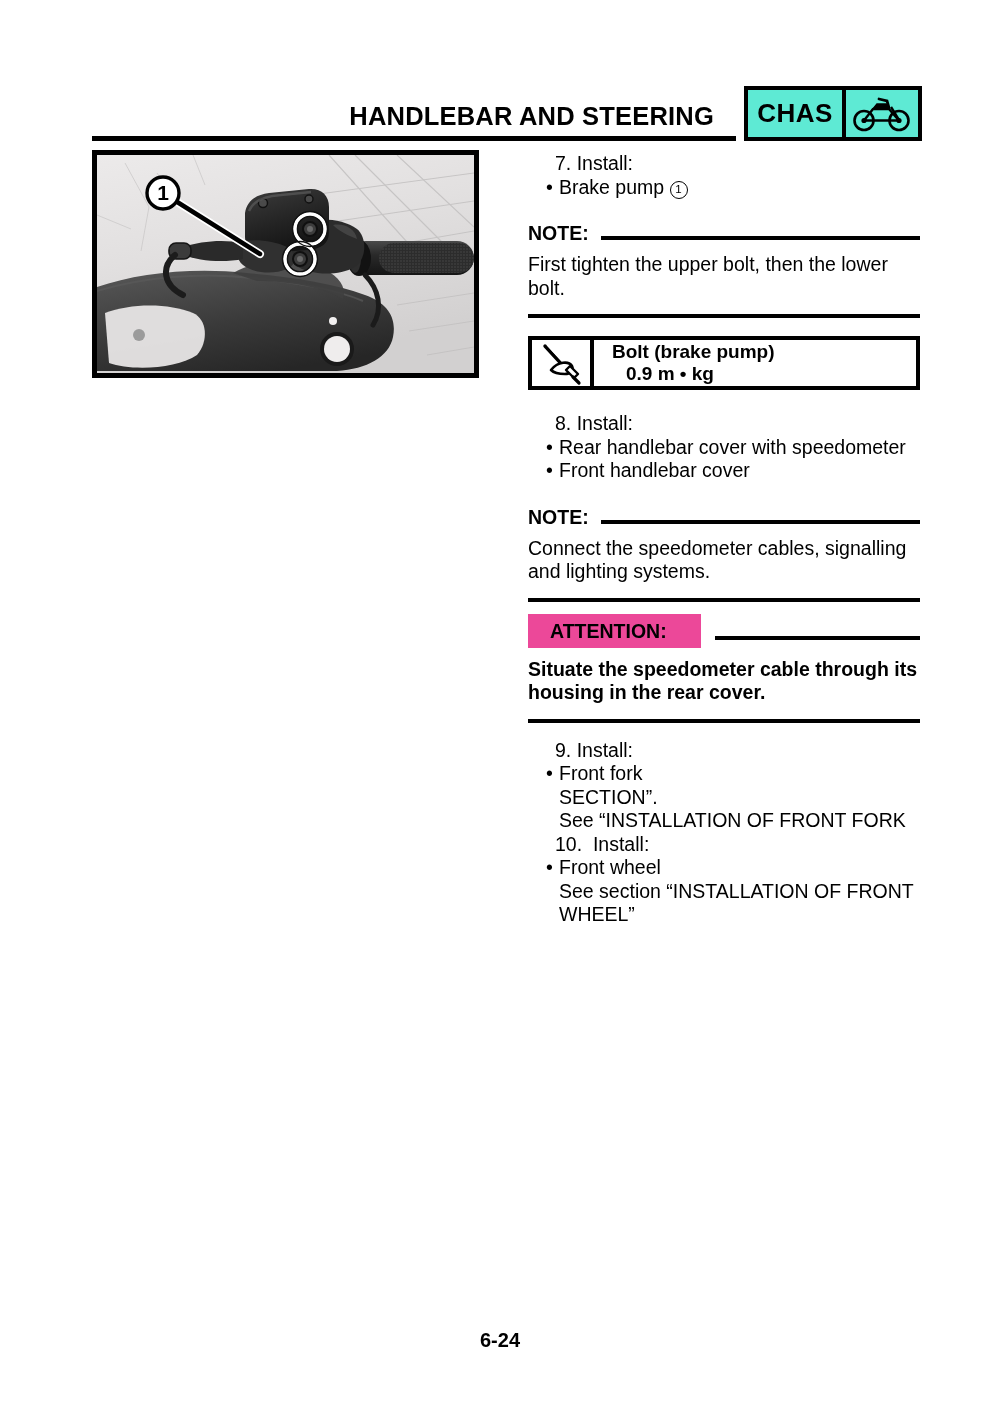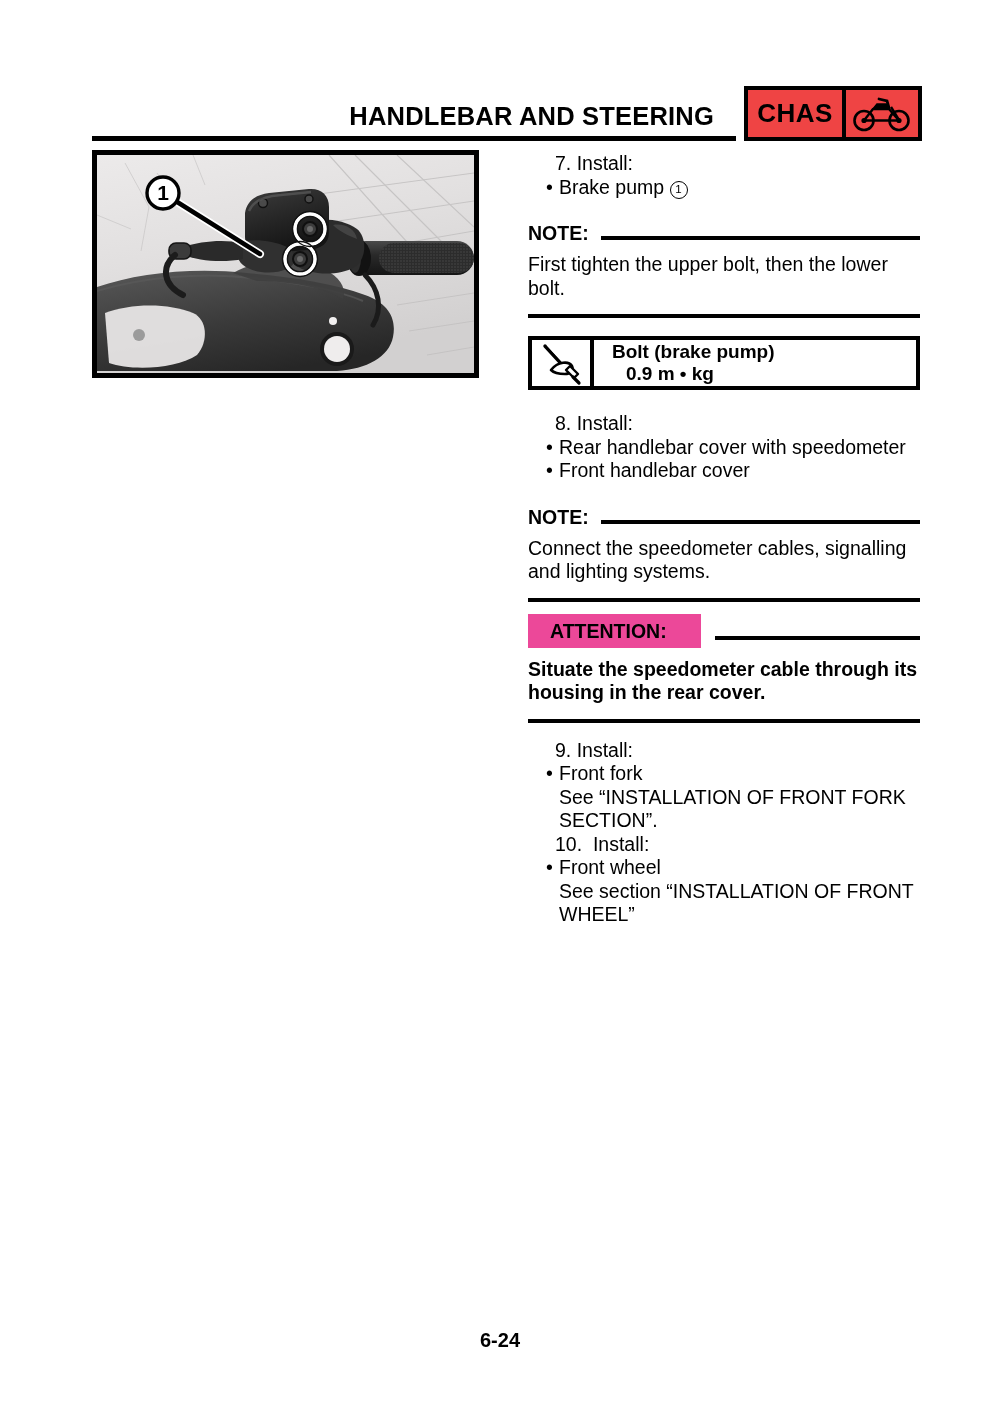"CHAS" .chas-box { background: #ef4444 -> #5eead4 }
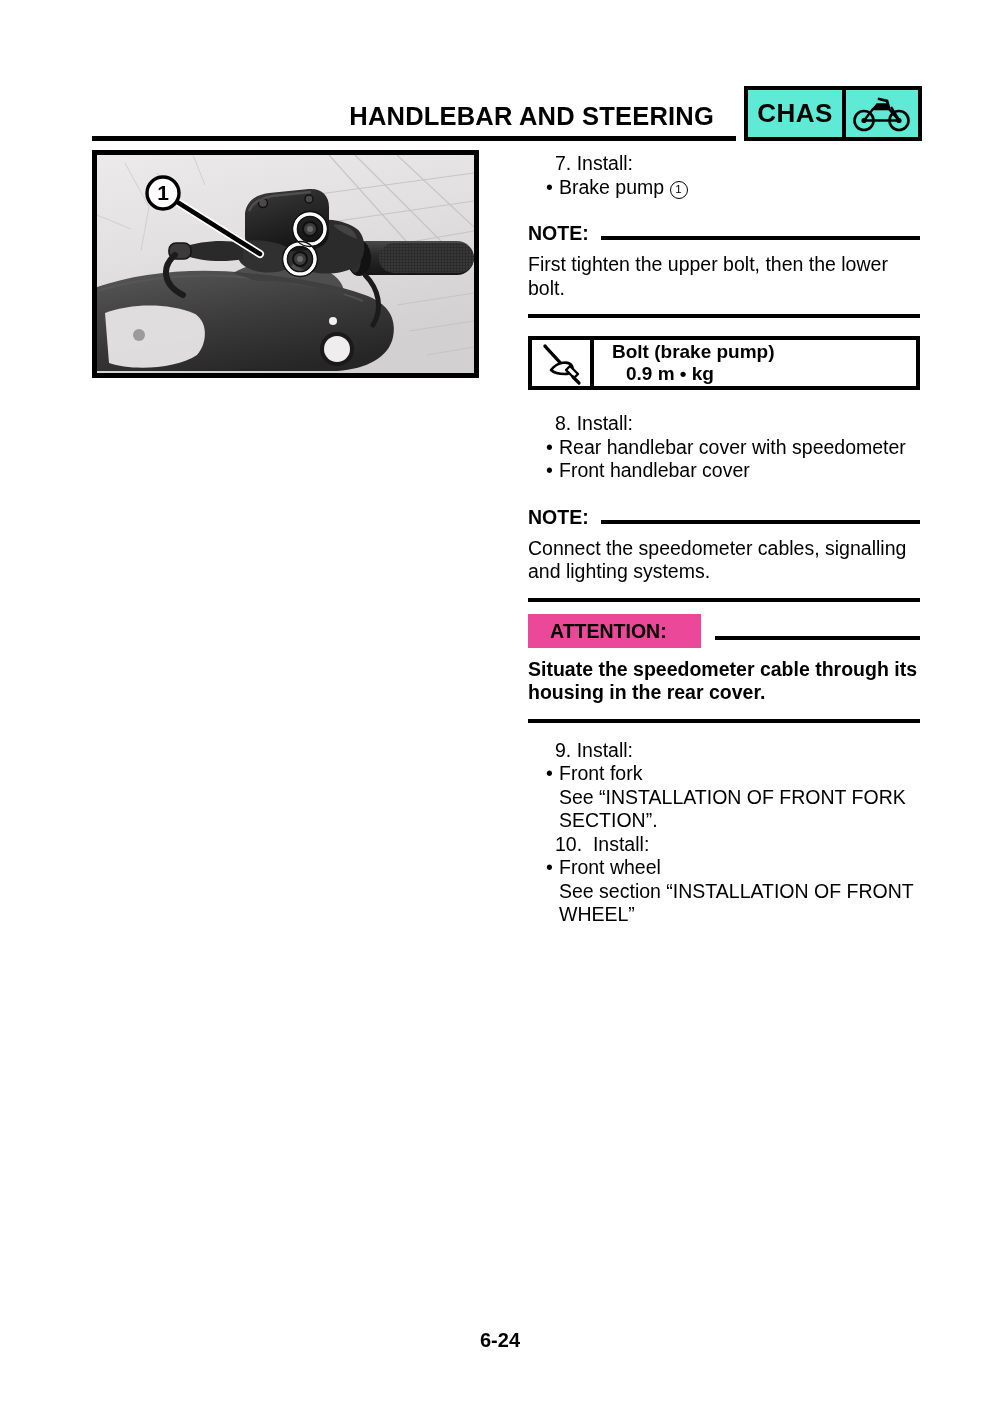"See “INSTALLATION OF FRONT FORK" span.subref { order: before "SECTION”." -> after "SECTION”." }
